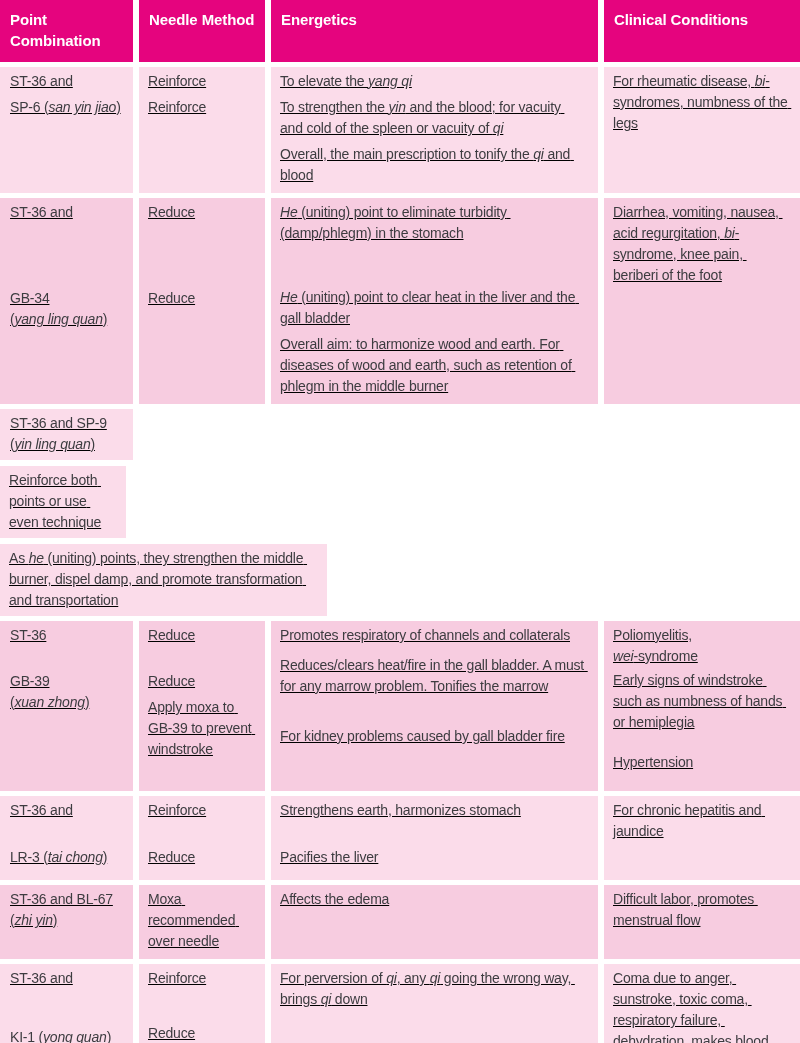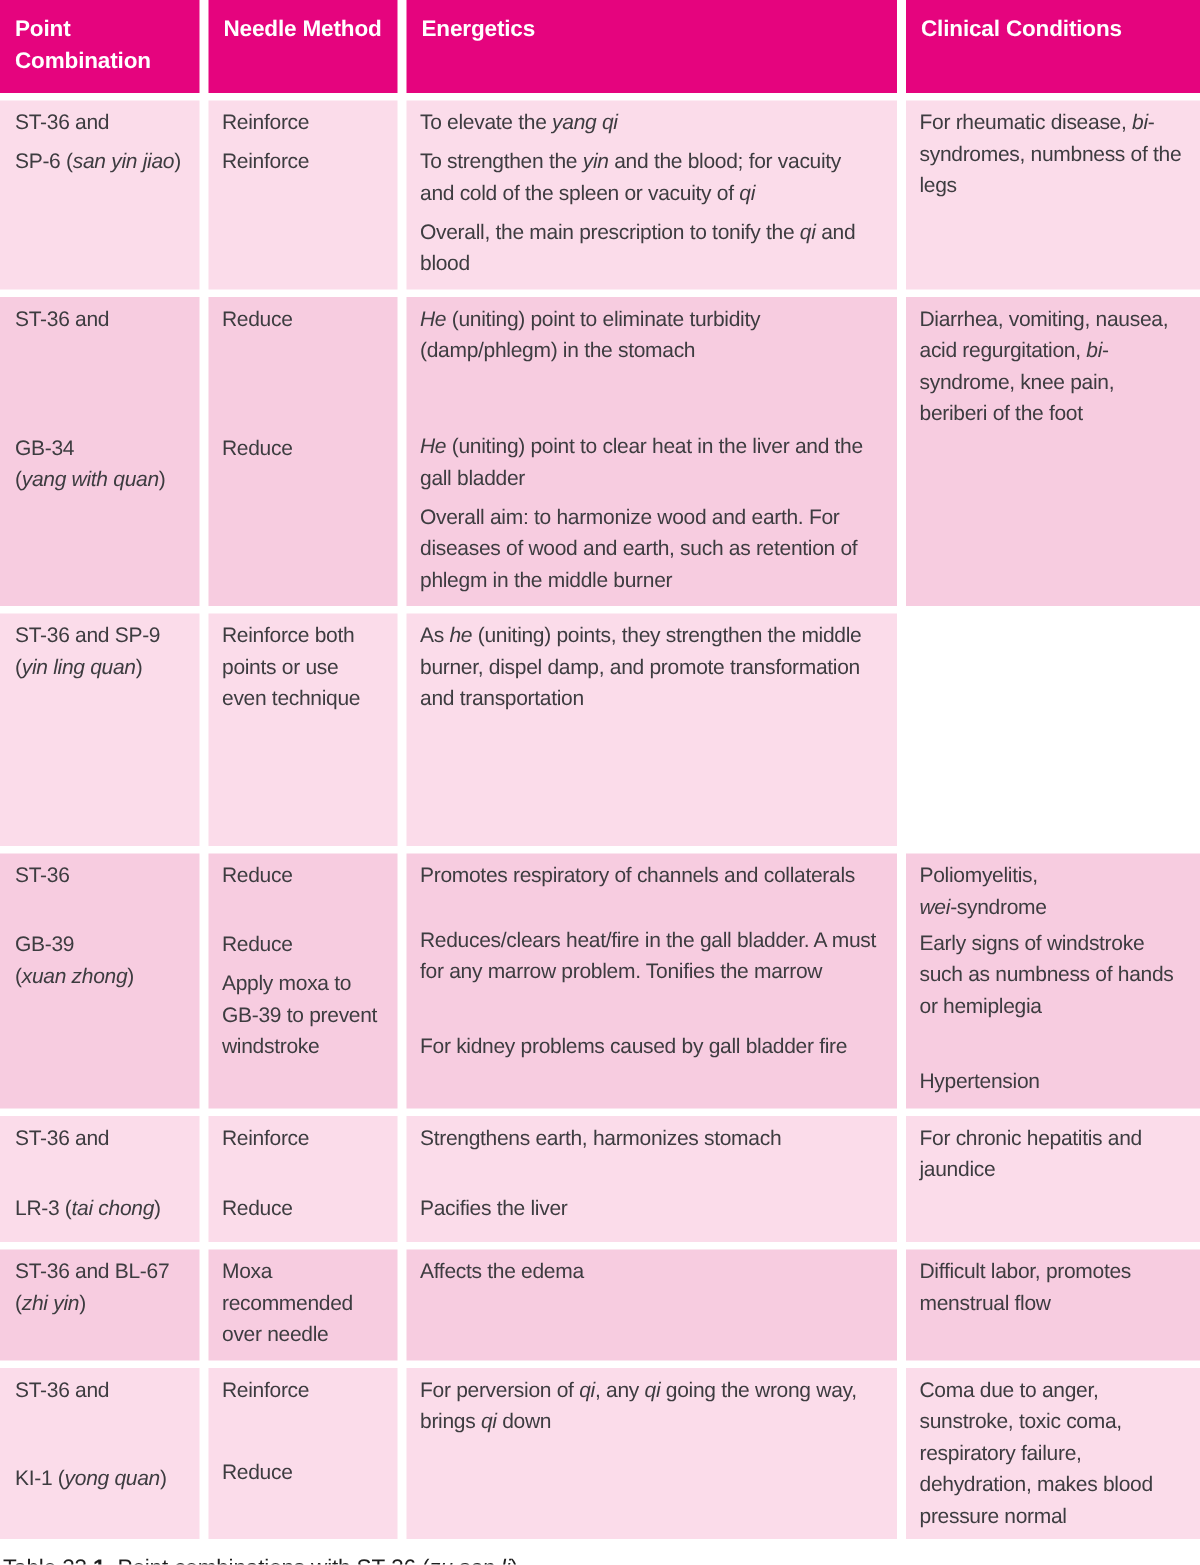"ST-36 and" .cell { text-decoration: none -> underline }
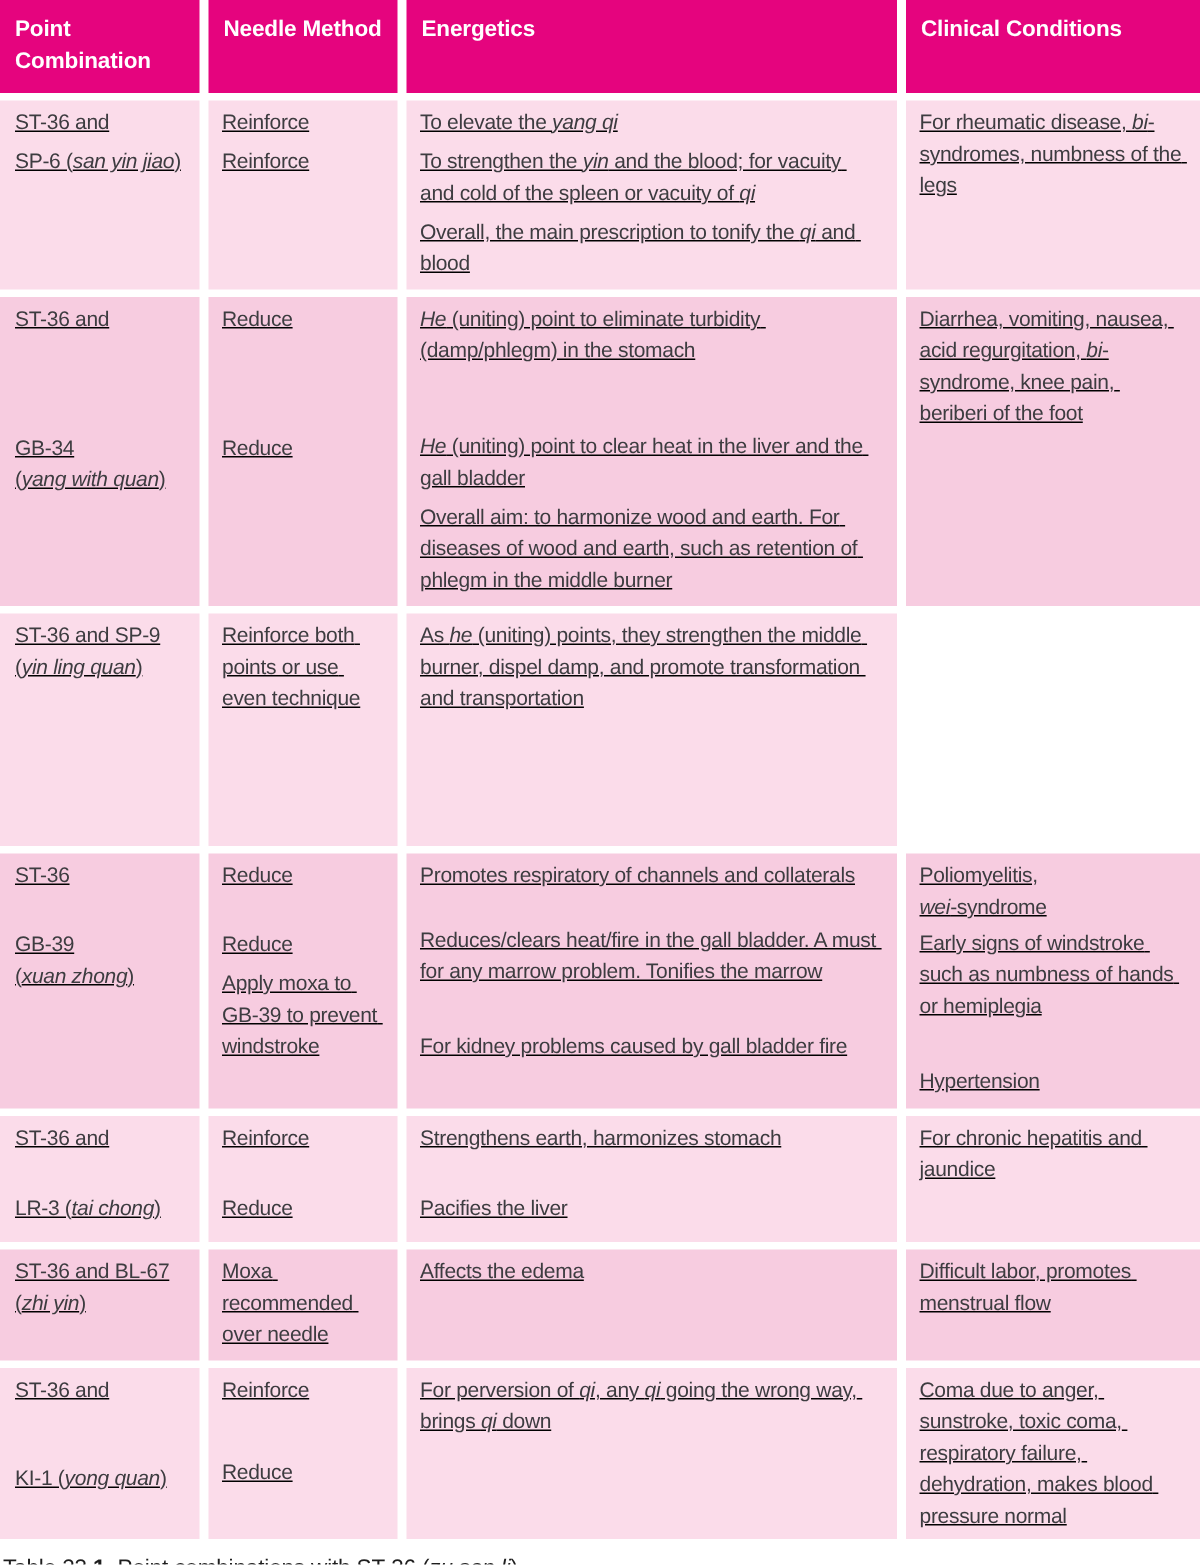"yang with quan" i { text: with -> ling }
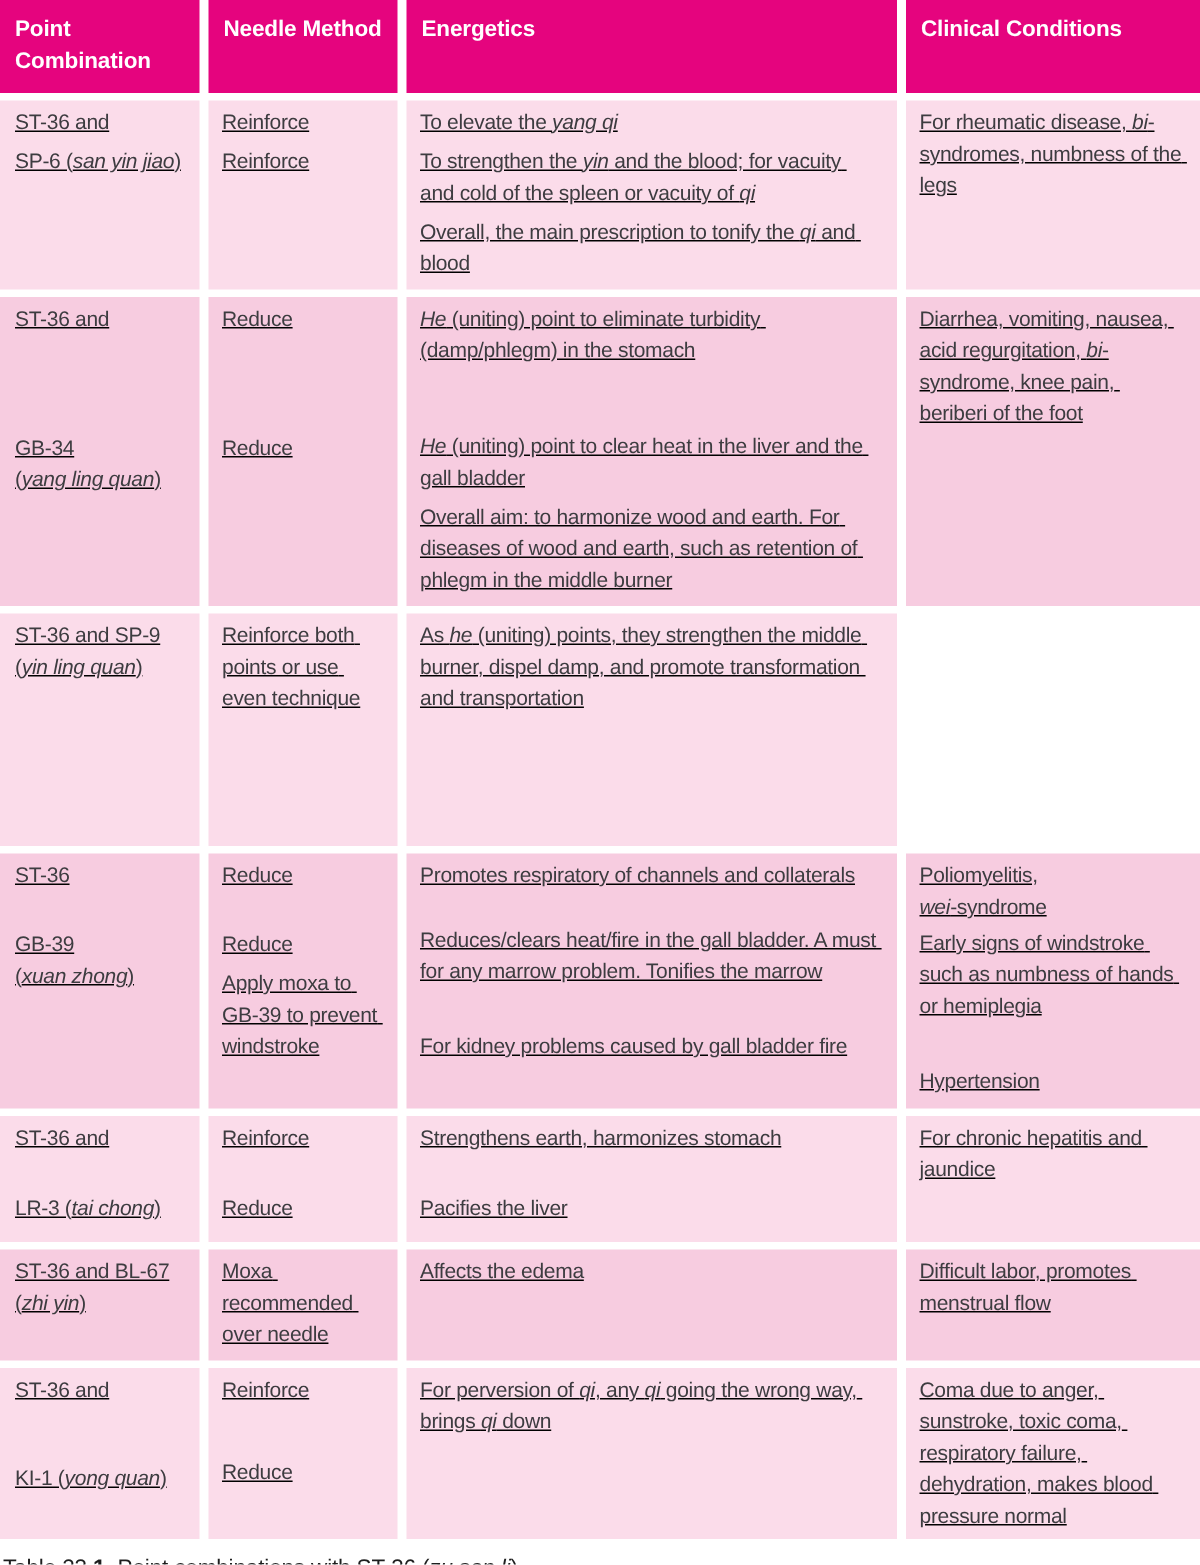"ST-36 and SP-9" .rows > .row:nth-child(3) { flex-direction: none -> column }
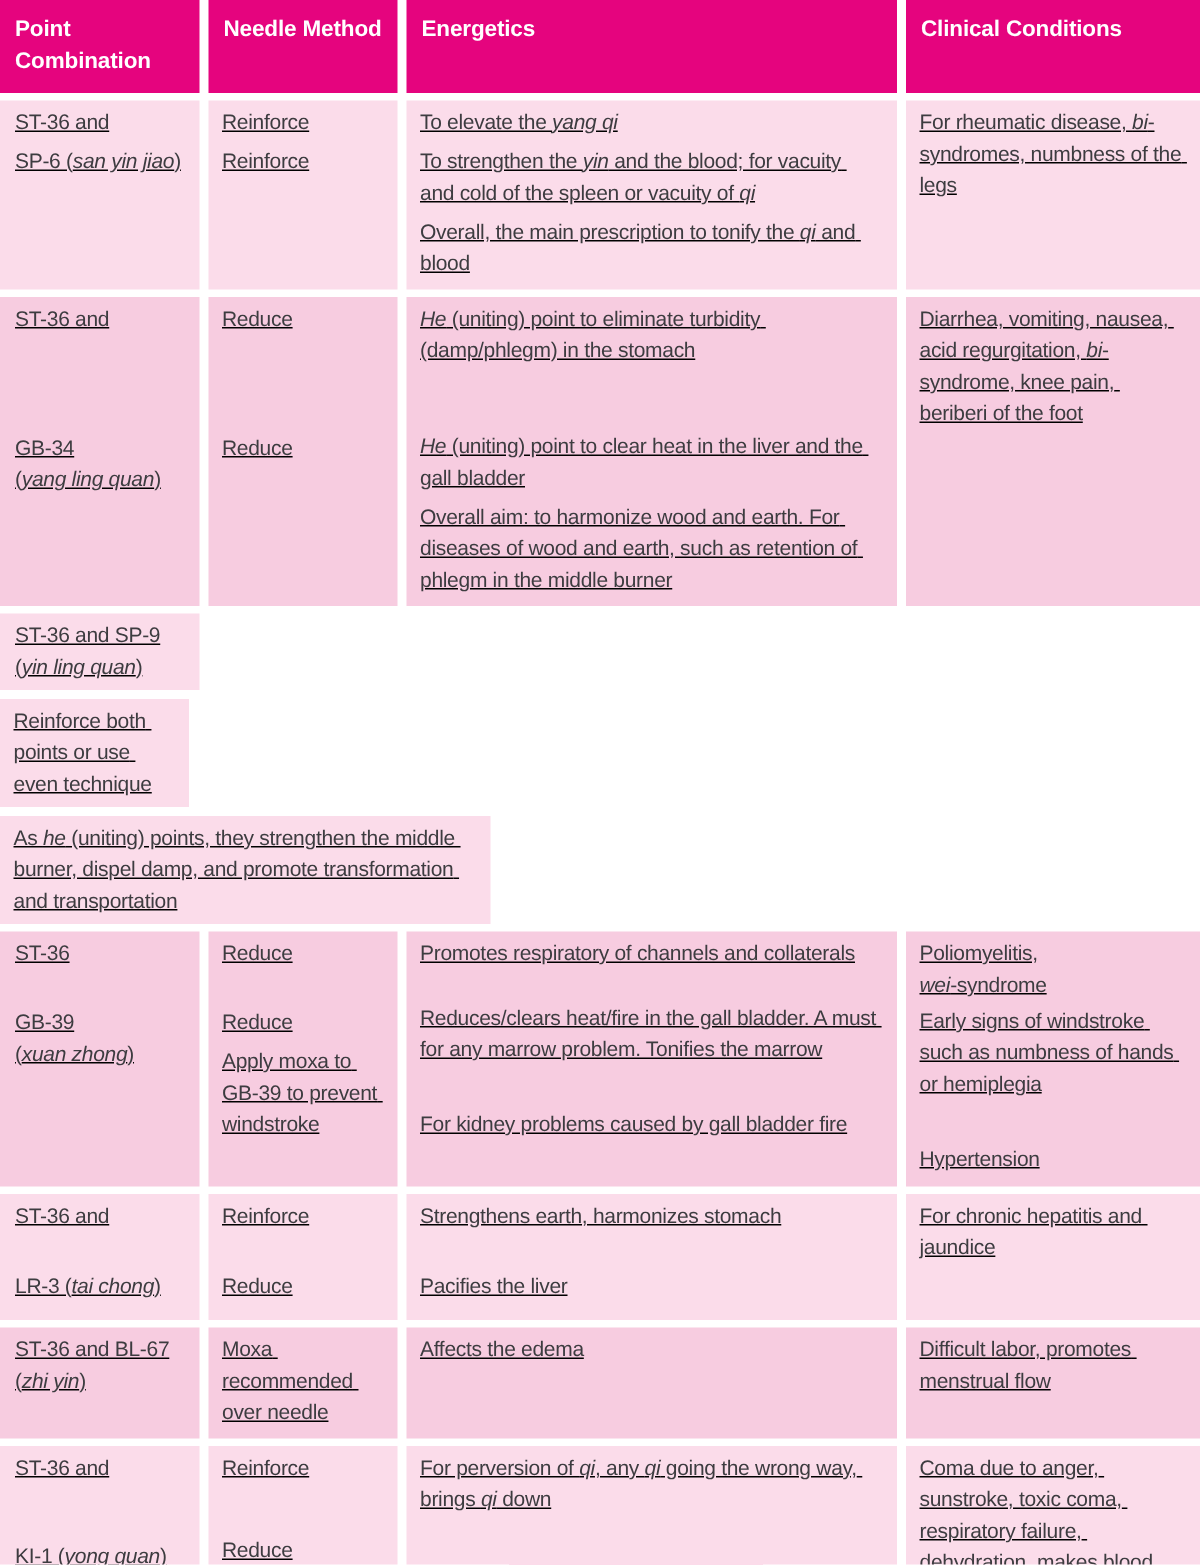"Reduces/clears heat/fire in the gall" p { margin-top: 22px -> 9px }
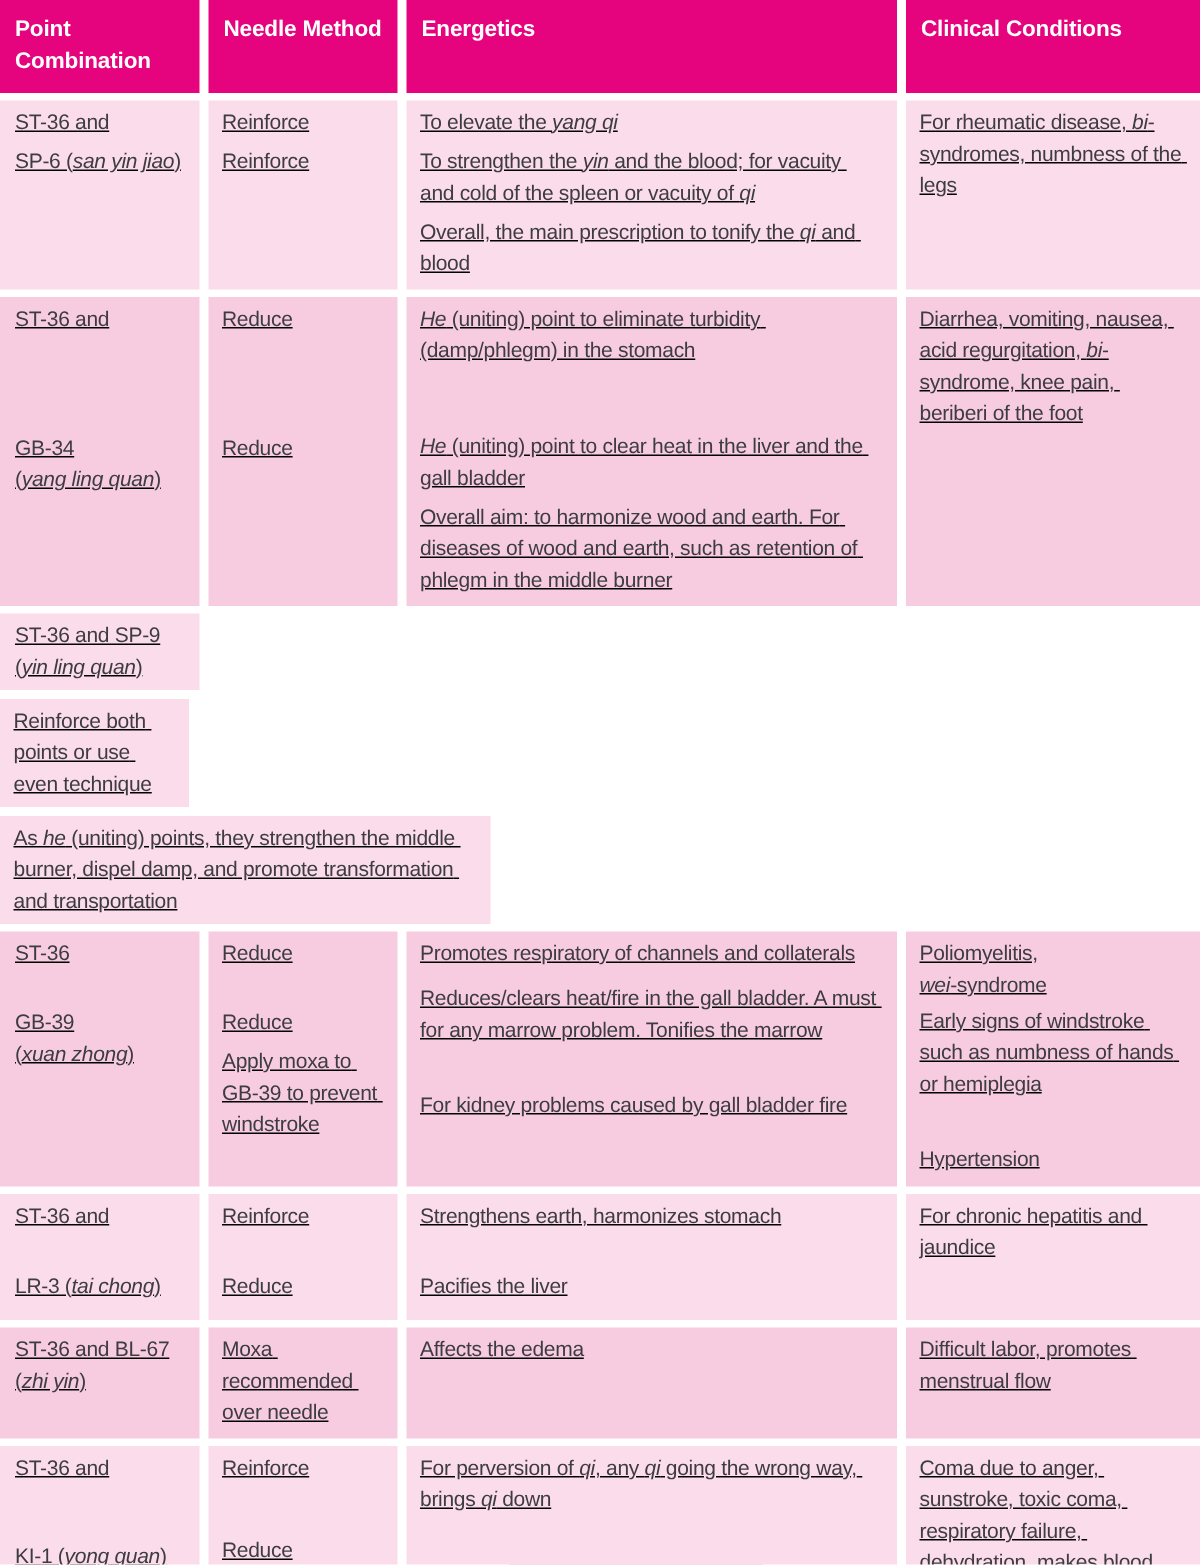"Hypertension" p { margin-top: 29px -> 19px }
